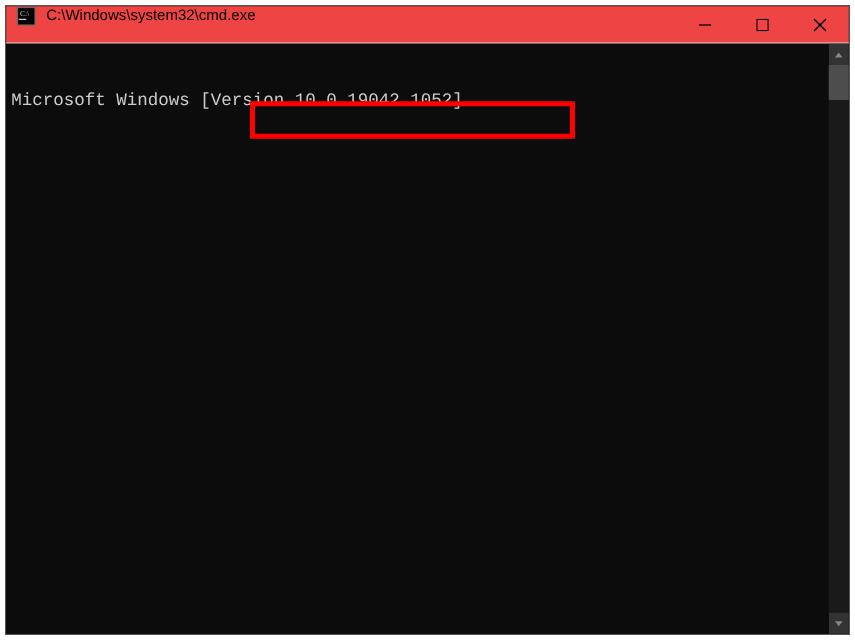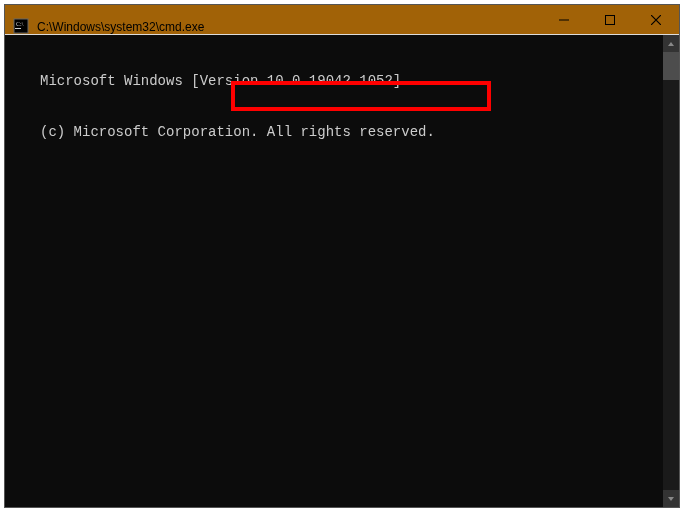"C:\Windows\system32\cmd.exe" .titlebar { align-items: flex-end -> flex-start; background: #a16207 -> #ef4444 }
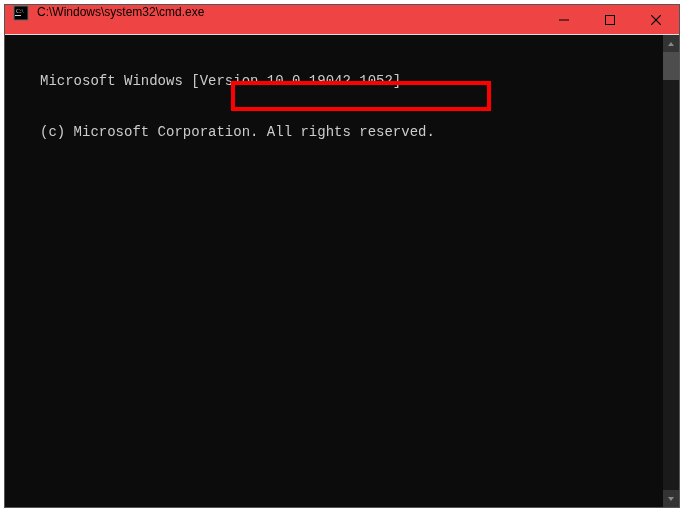"Microsoft Windows [Version" .terminal { margin-left: 31px -> none }
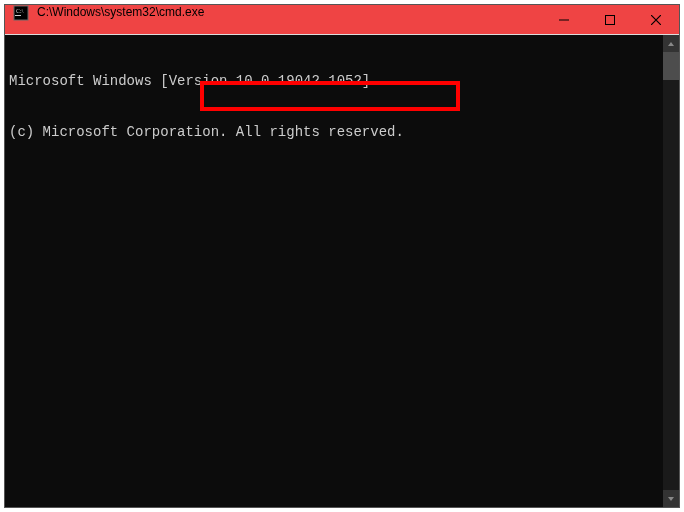"(c) Microsoft Corporation. All rights" span.line { html: <span>(c) Microsoft Corporation. All rights reserved.</span> -> none }
